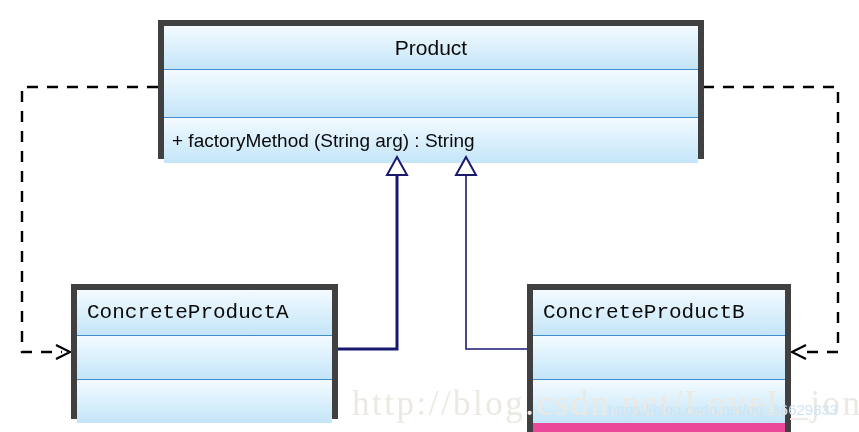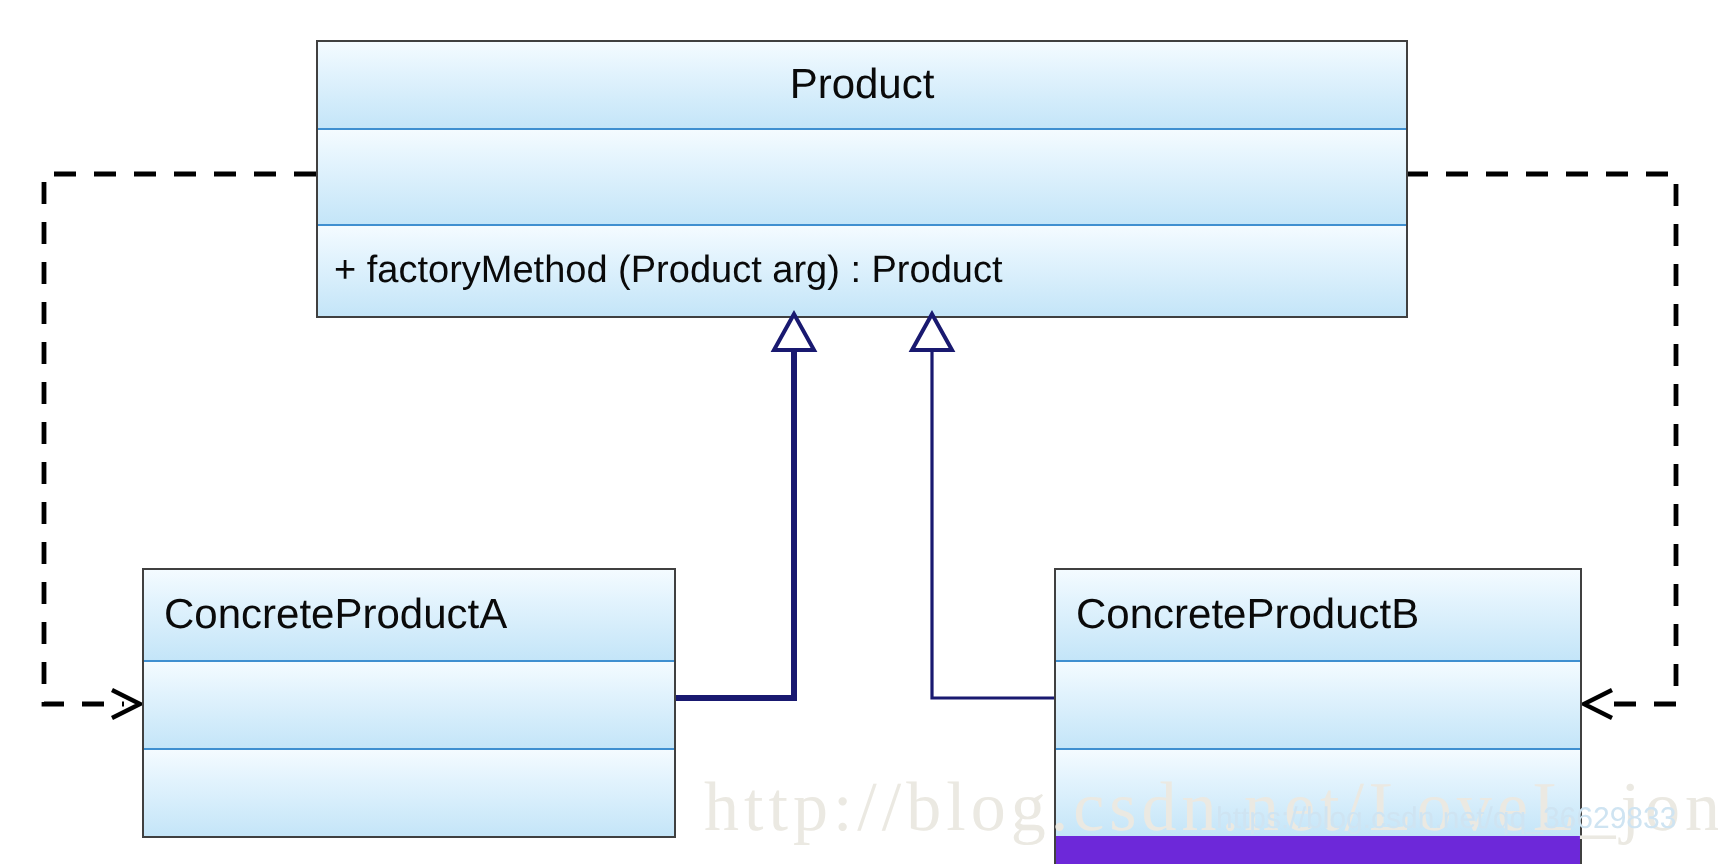"Product" .uml-class { background: #6d28d9 -> #ec4899; border: 1px solid #404040 -> 6px solid #404040 }
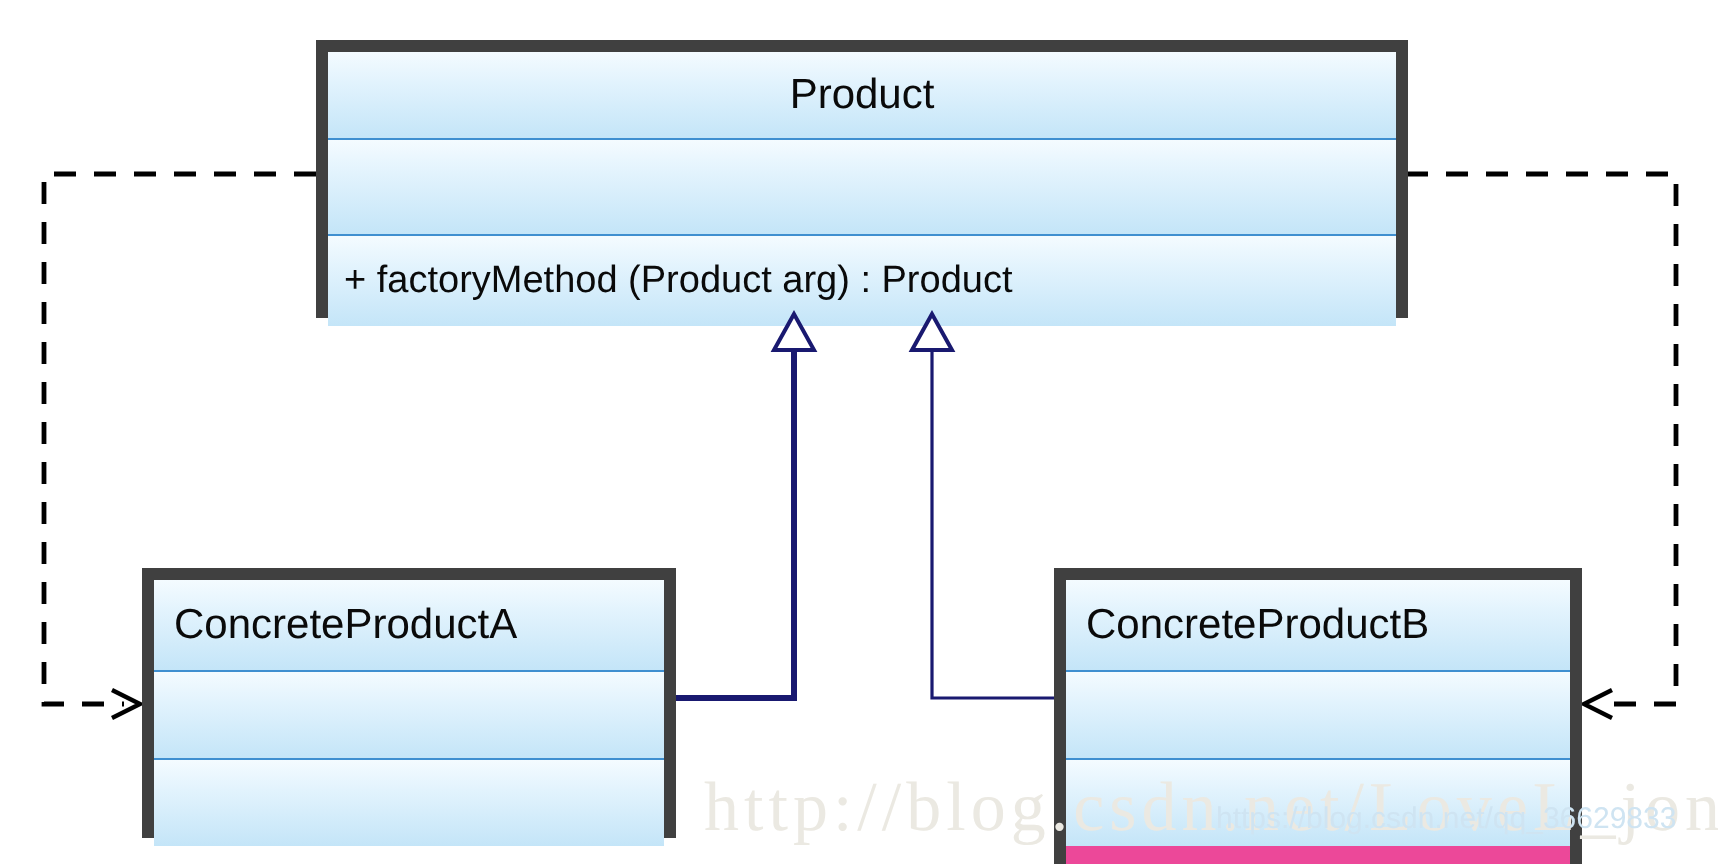"+ factoryMethod (Product arg) :" span.member-text { text: Product arg) : Product -> String arg) : String }
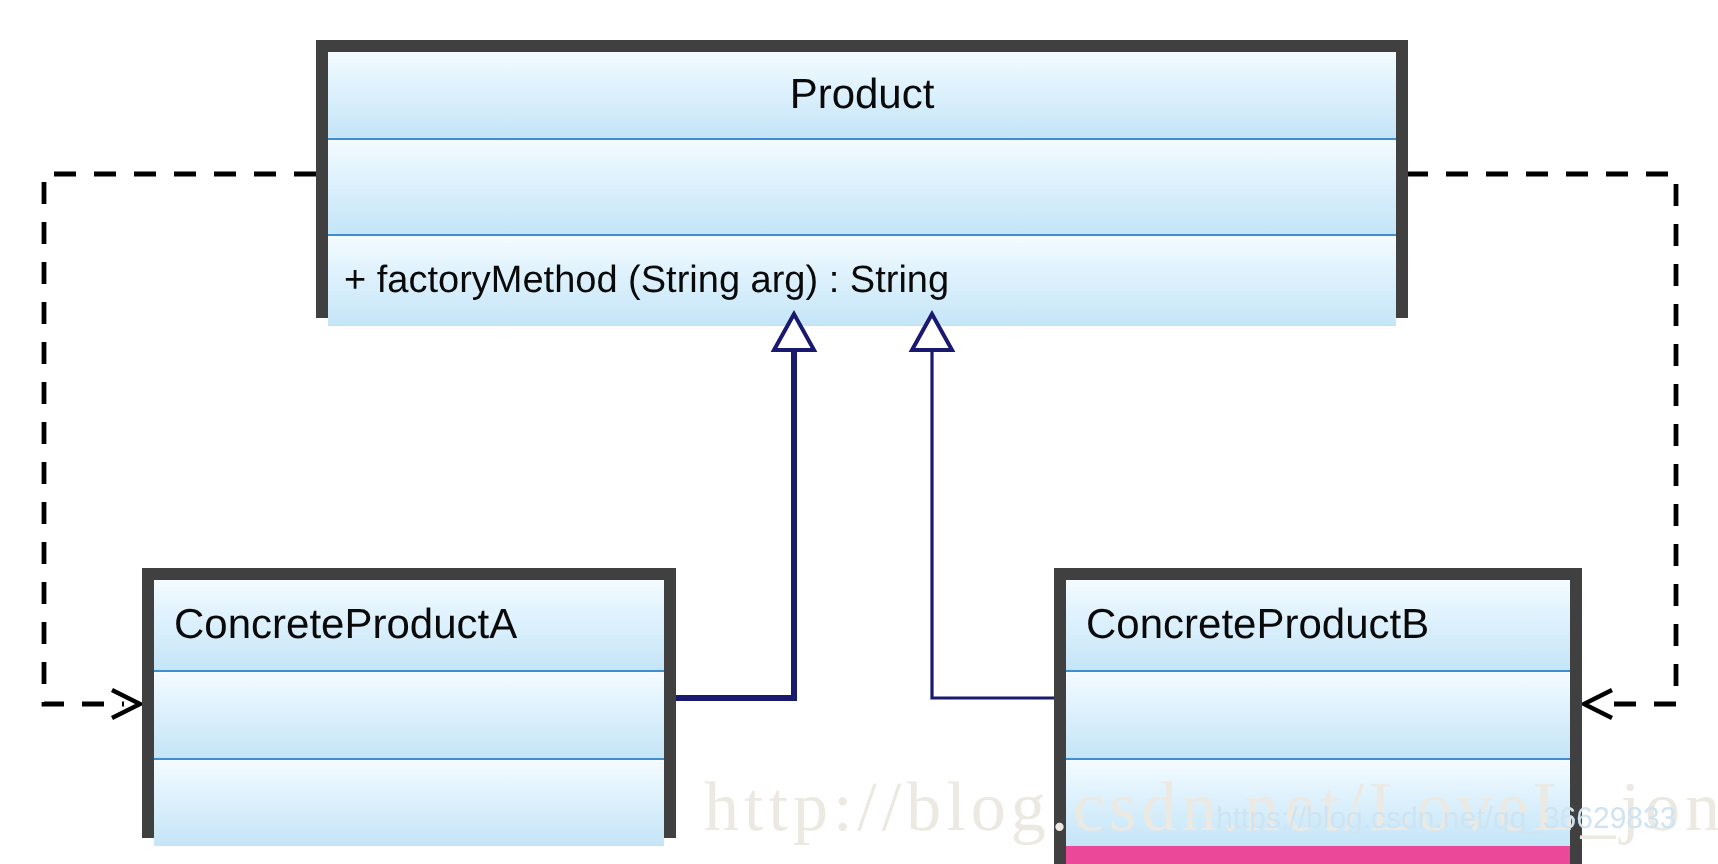"ConcreteProductA" .compartment.title.left { font-family: none -> Liberation Mono, monospace }
